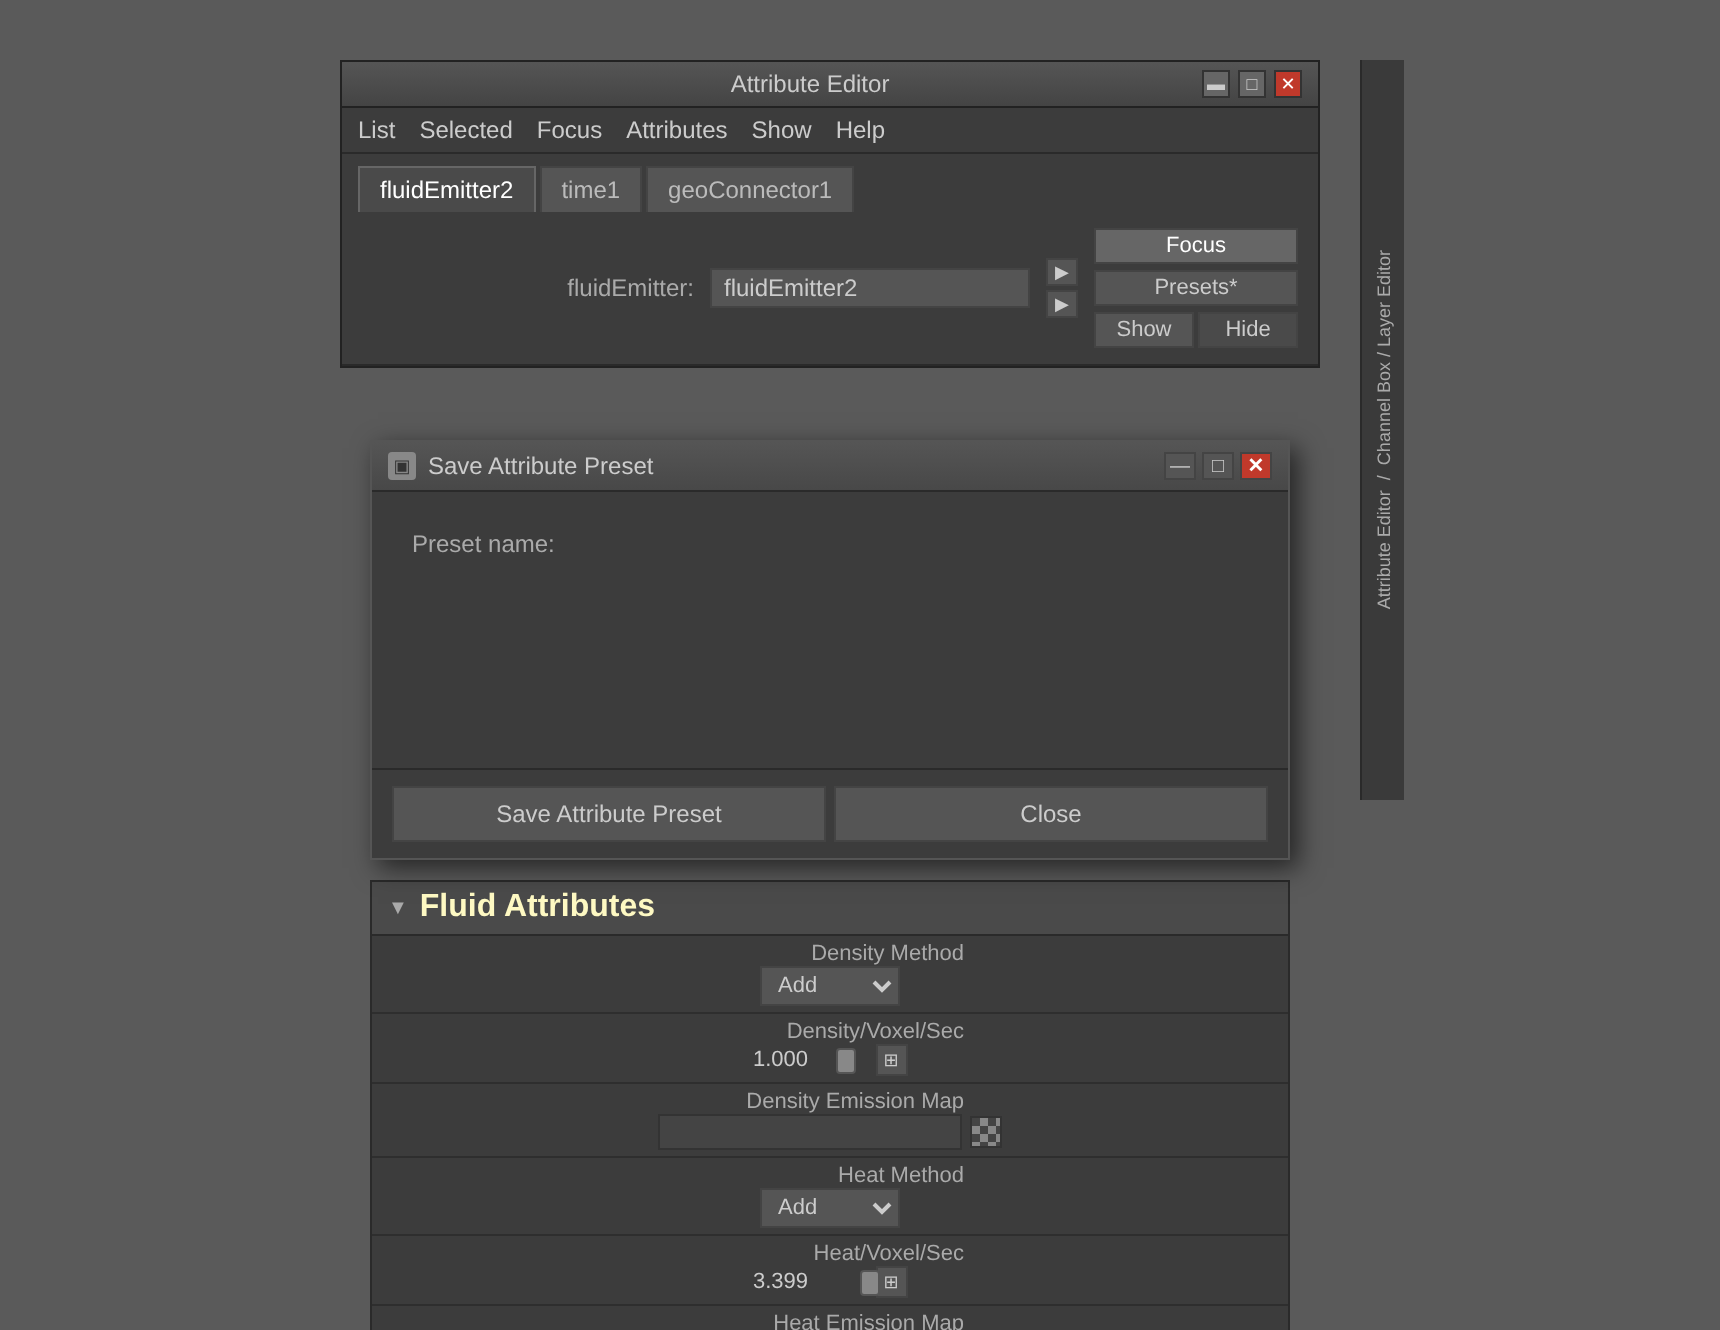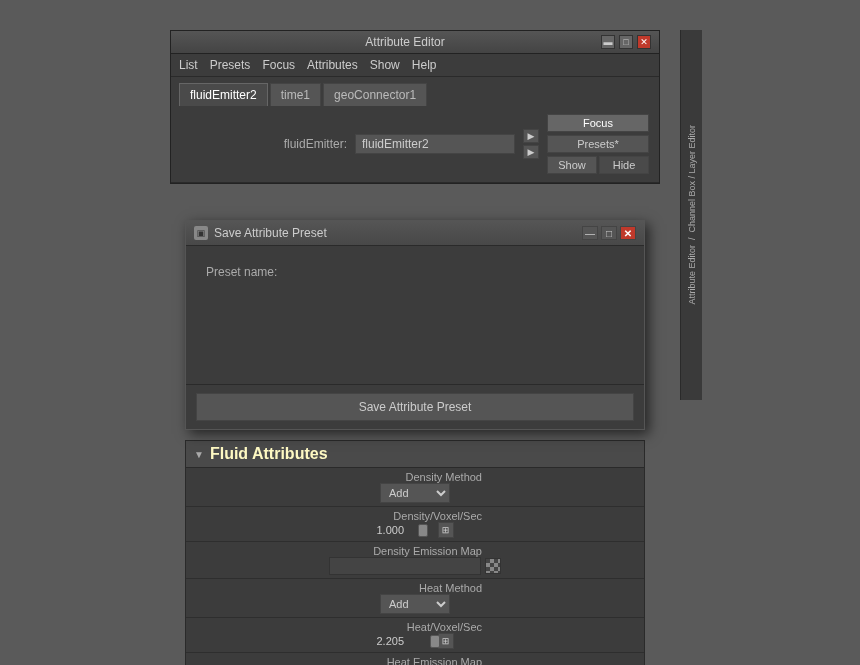"Presets" span.menubar-item { text: Presets -> Selected }
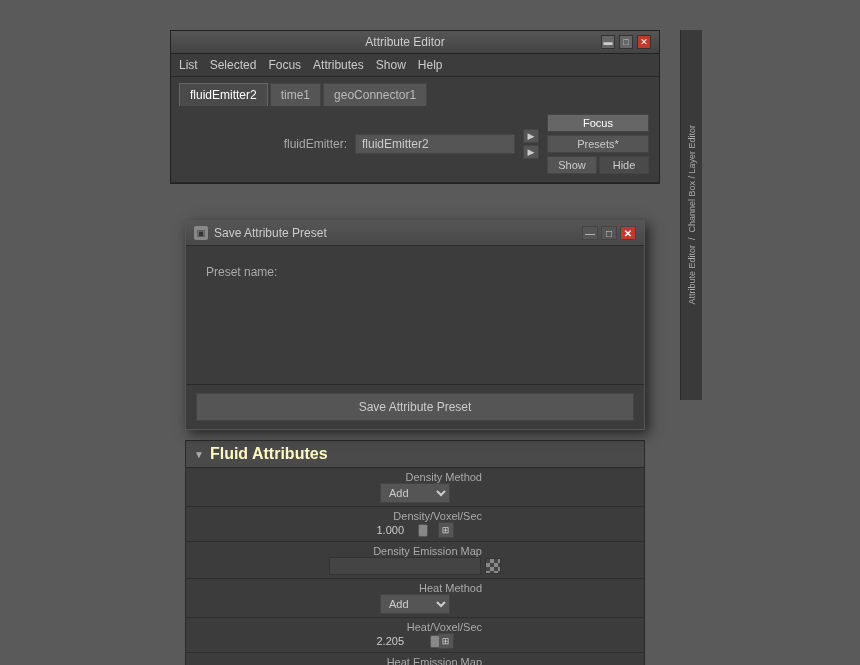"Close" div.dialog-footer-btn { html: none -> <div>Close</div> }
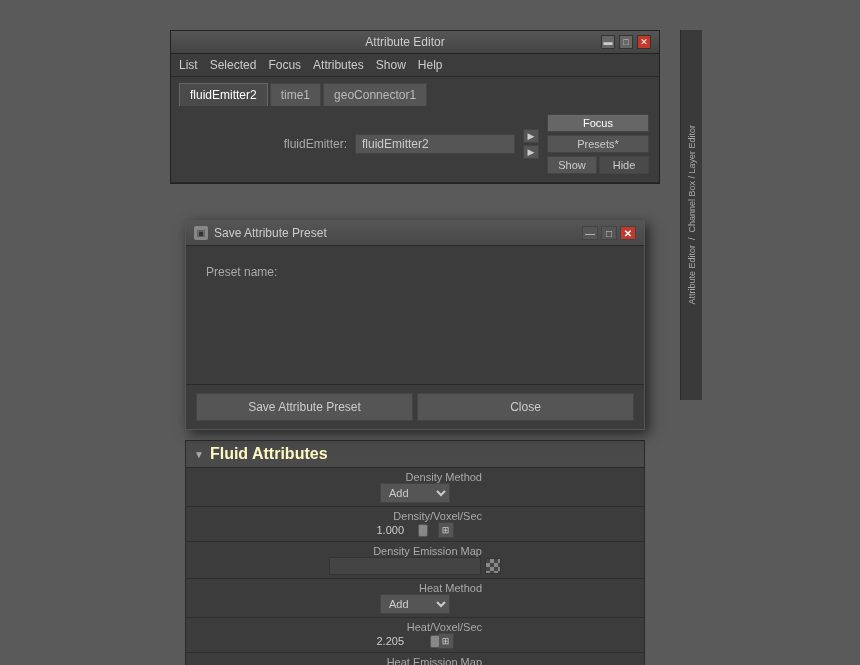"2.205" span.fluid-value { text: 2.205 -> 3.399 }
